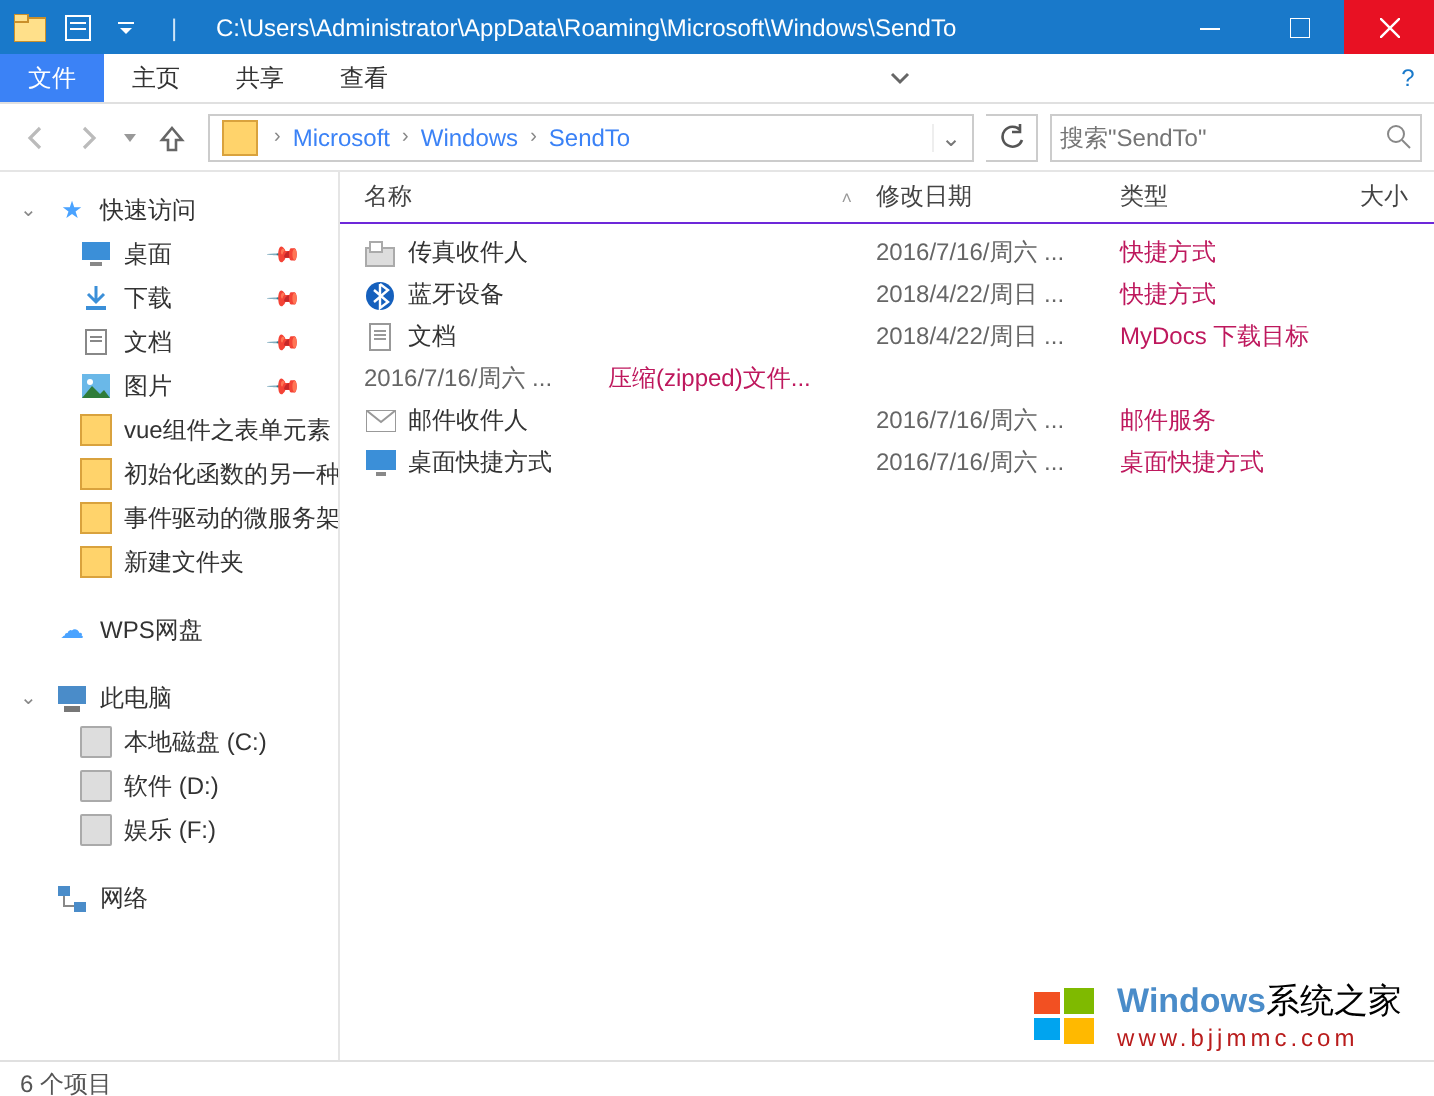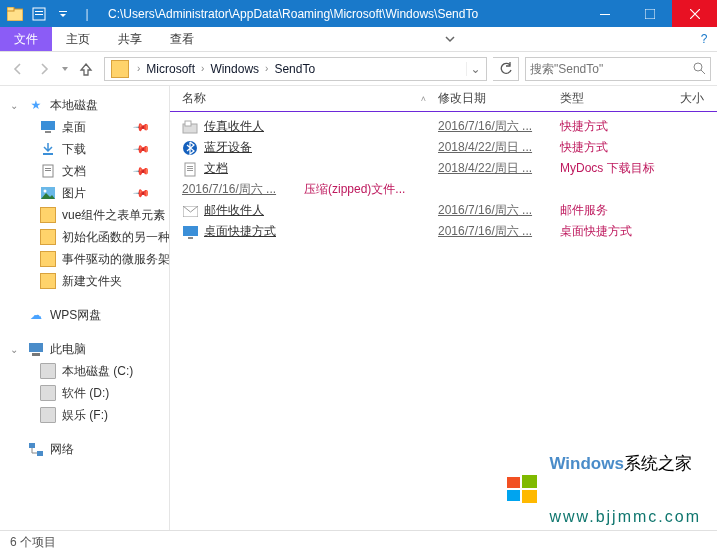"文件" .ribbon-tabs .file-tab { background: #8b5cf6 -> #3b82f6 }
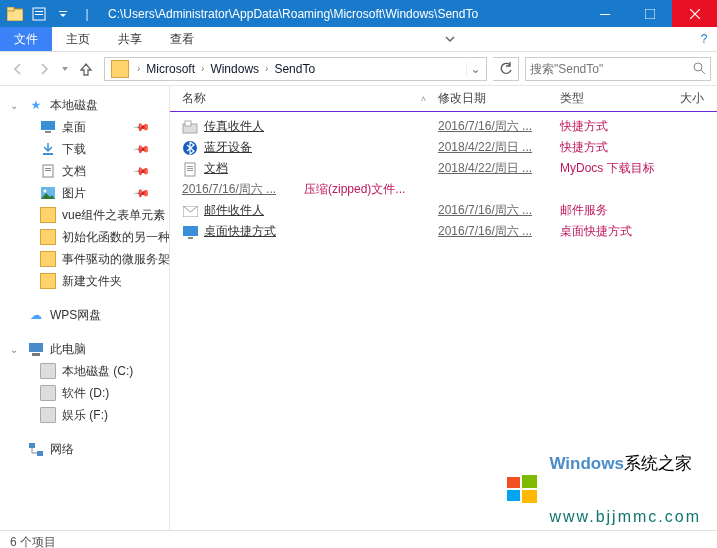"Microsoft" .addressbar .crumb { color: #0f172a -> #3b82f6 }
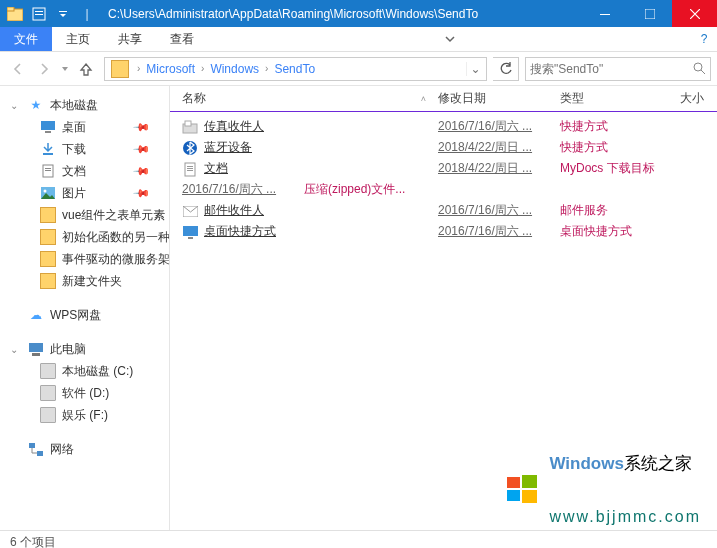"本地磁盘" span { text: 本地磁盘 -> 快速访问 }
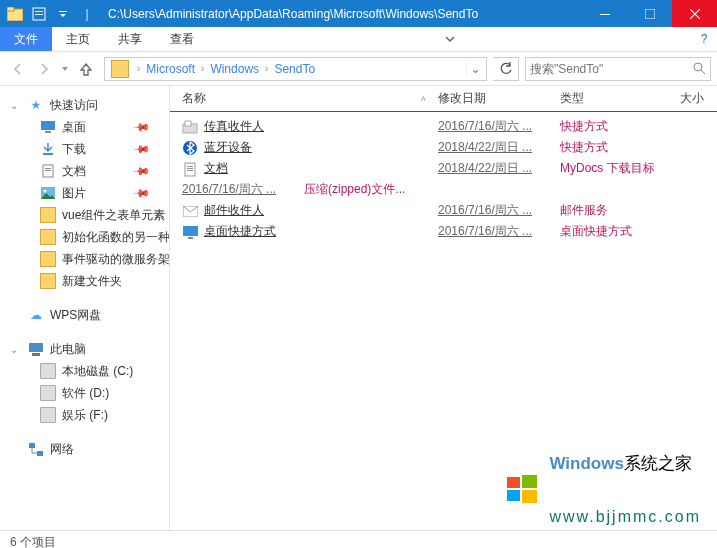"传真收件人" .row .cell.name { align-items: flex-end -> center; text-decoration: underline -> none }
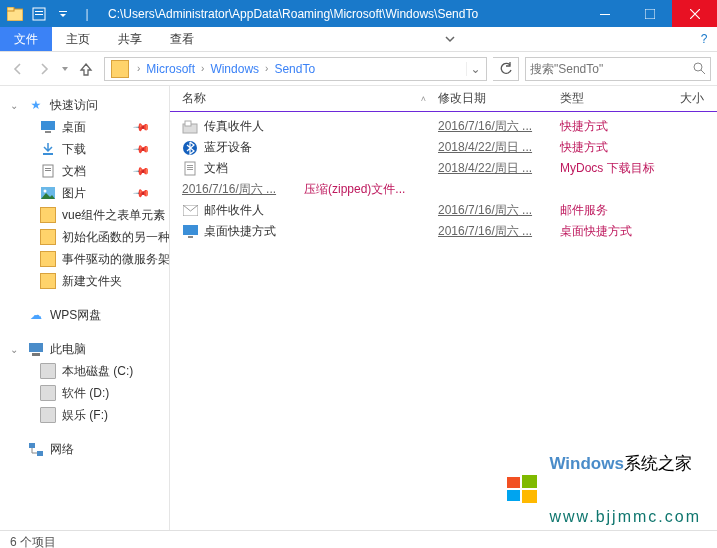"2016/7/16/周六 ..." .row .cell.date { text-decoration: underline -> none }
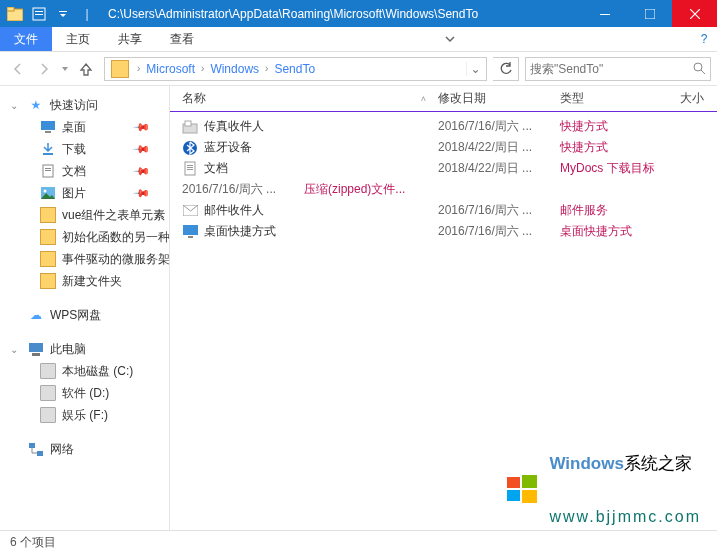"www.bjjmmc.com" .watermark .wsub { color: #0f766e -> #b91c1c; font-size: 16px -> 12px; margin-top: 33px -> none }
